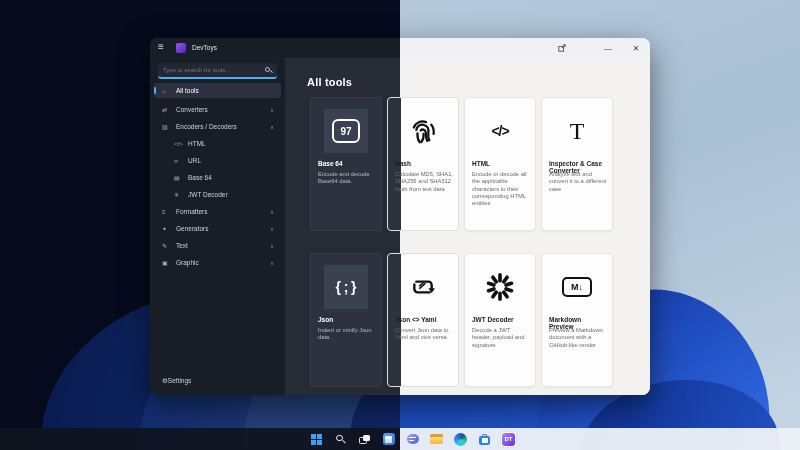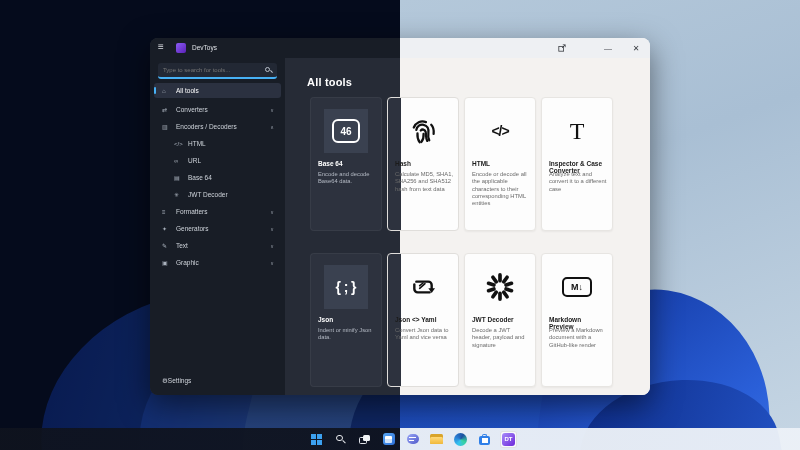"46" div.i64 { text: 46 -> 97 }
